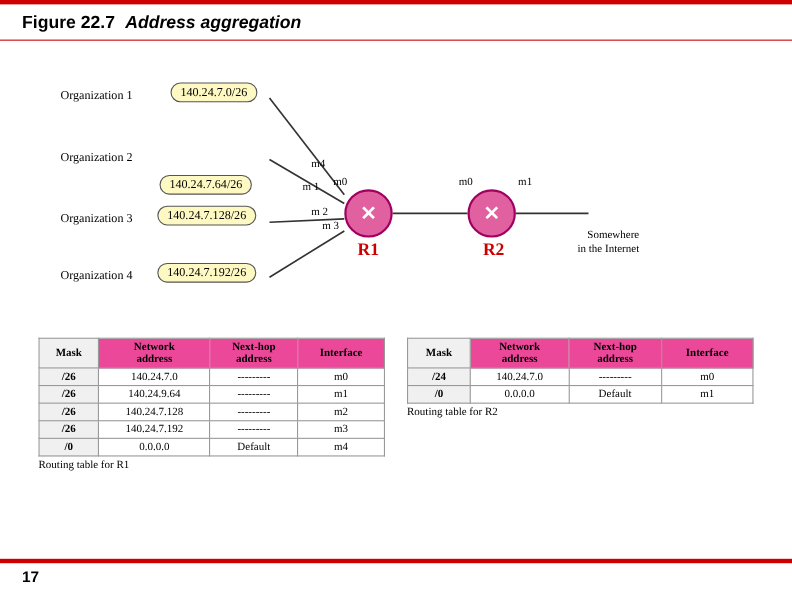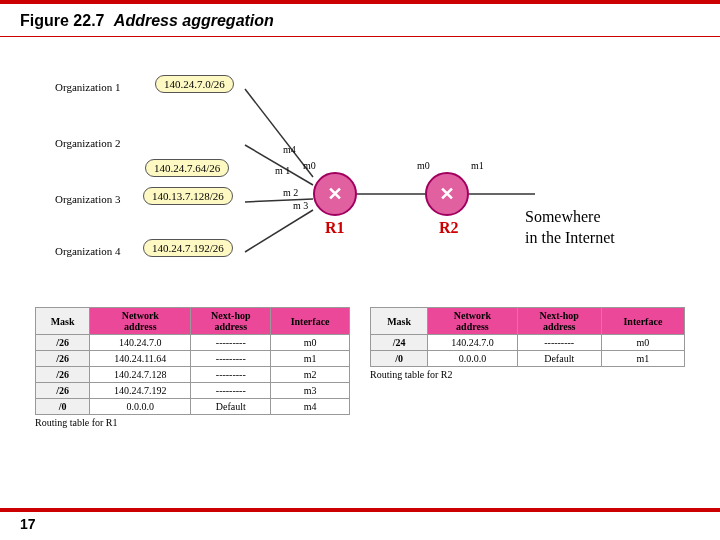"140.13.7.128/26" div.network-box { text: 140.13.7.128/26 -> 140.24.7.128/26 }
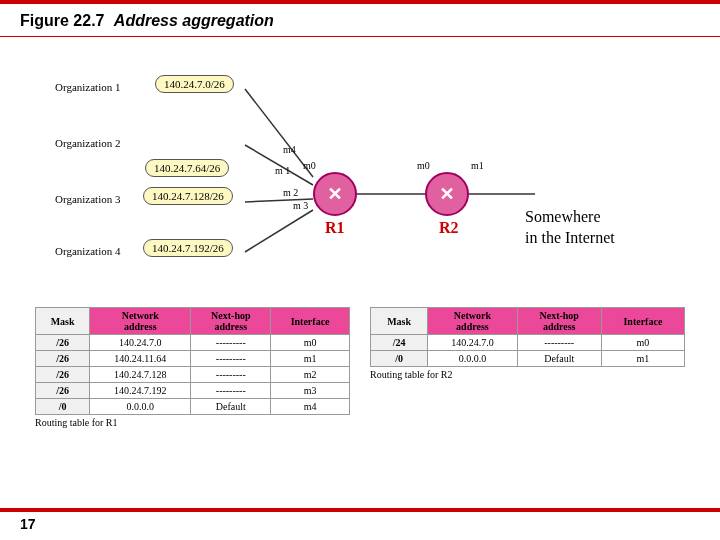"Somewhere" .somewhere-label { font-size: 16px -> 10px; text-align: left -> right }
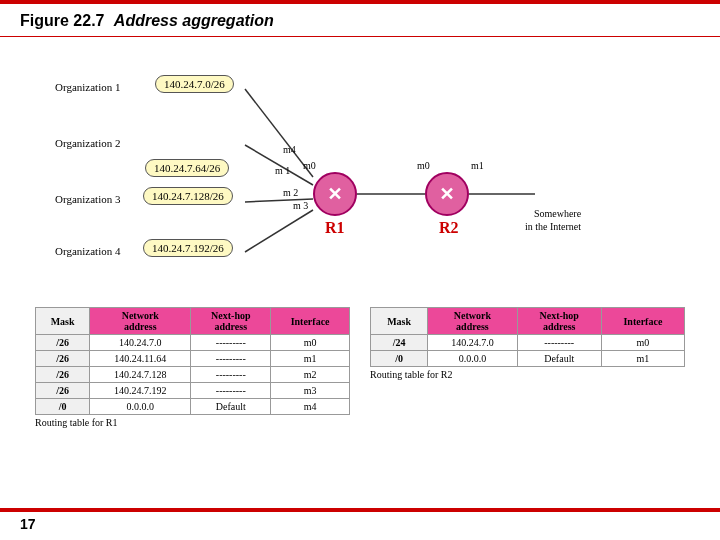"140.24.11.64" td { text: 140.24.11.64 -> 140.24.9.64 }
